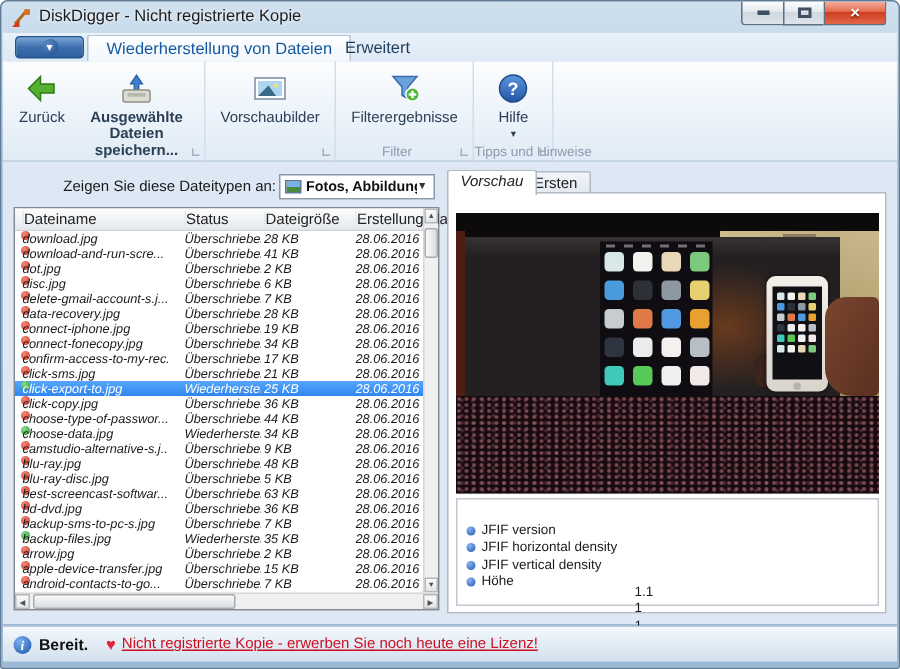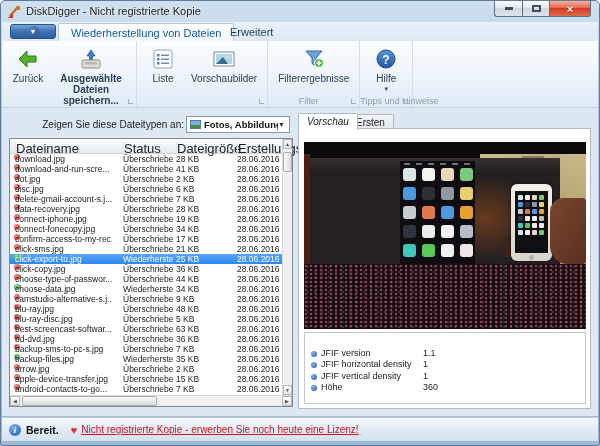"Liste" div.rbtn { html: <div> <span> <svg> <rect></rect> <rect></rect> <rect></rect> <rect></rect> <rect></rect> <rect></rect> <rect></rect> </svg> </span> <span>Liste</span> </div> -> none }
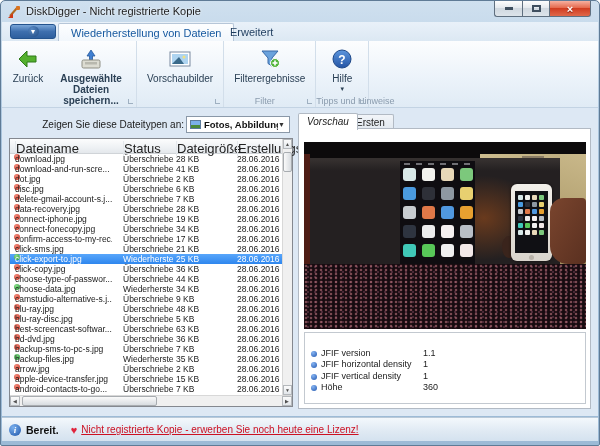"Dateiname" .flheader { font-size: 13px -> 10px }
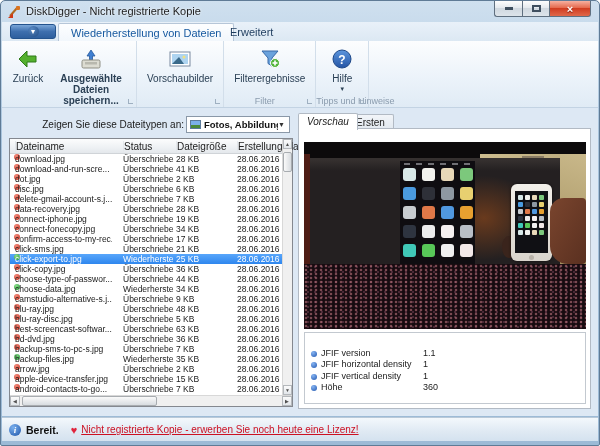"download.jpg" .frow { font-style: none -> italic }
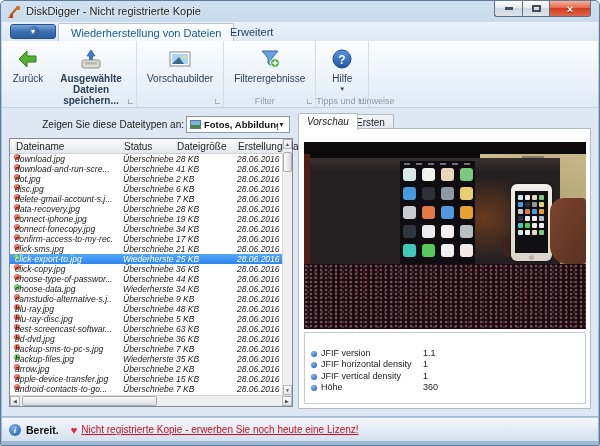"1.1" .irow .vl { margin-top: none -> 41px }
